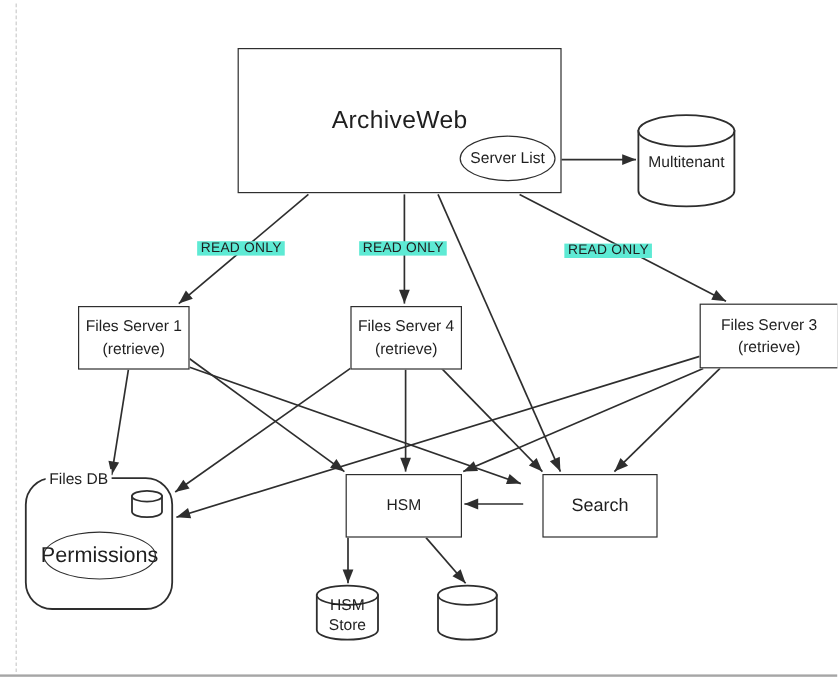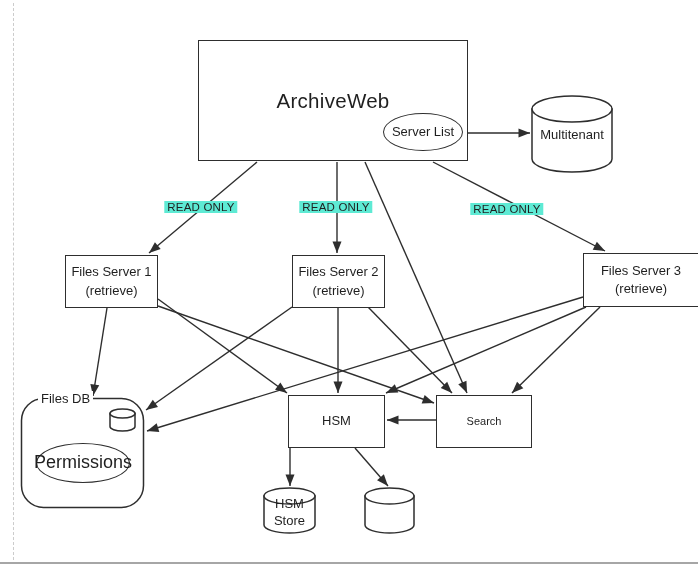"Files Server 2" span { text: 2 -> 4 }
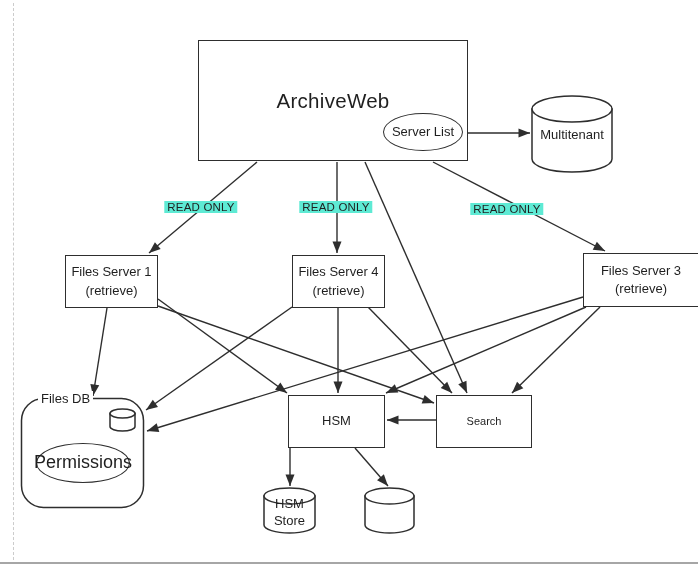"Search" div.box { font-size: 11px -> 15px; left: 436px -> 452px }
